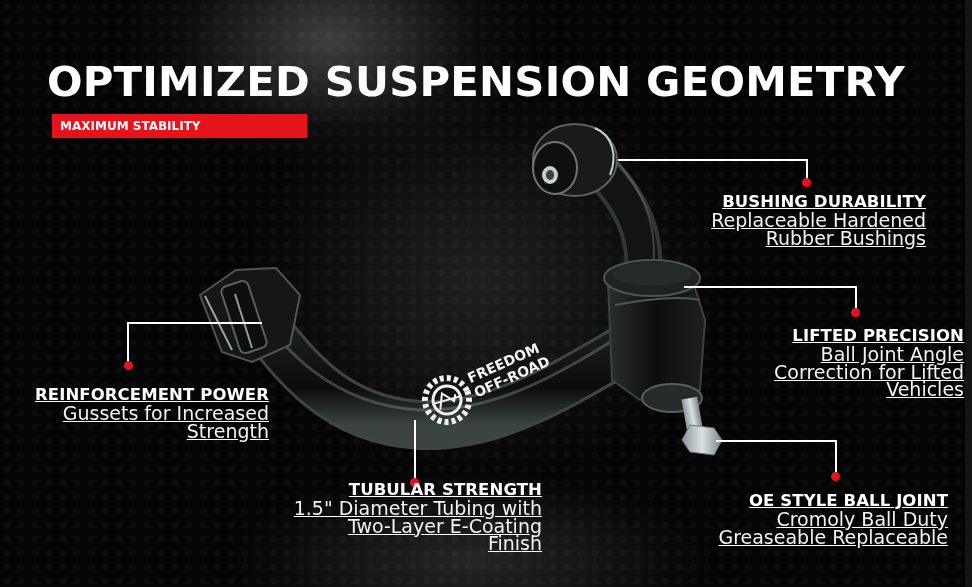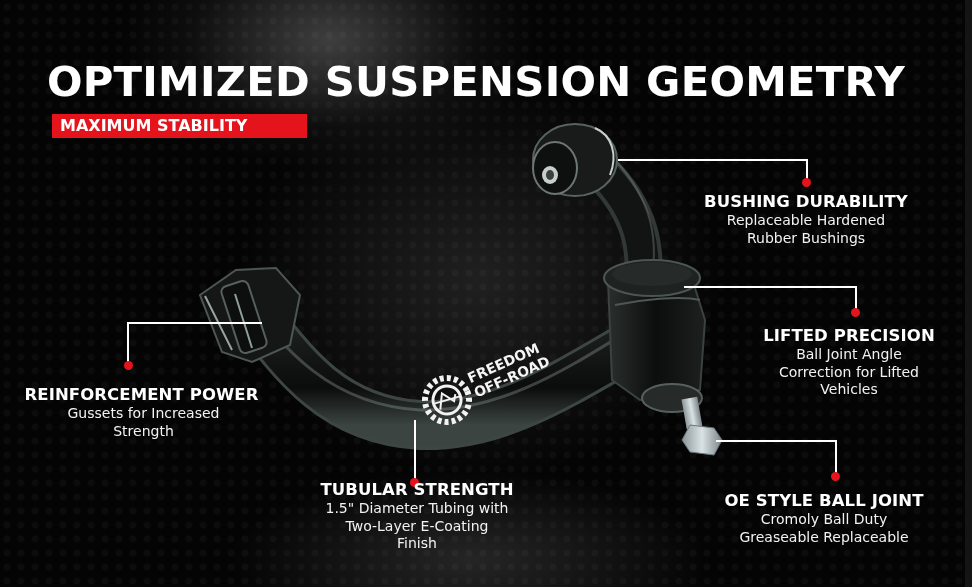"MAXIMUM STABILITY" .badge { font-size: 16px -> 12px }
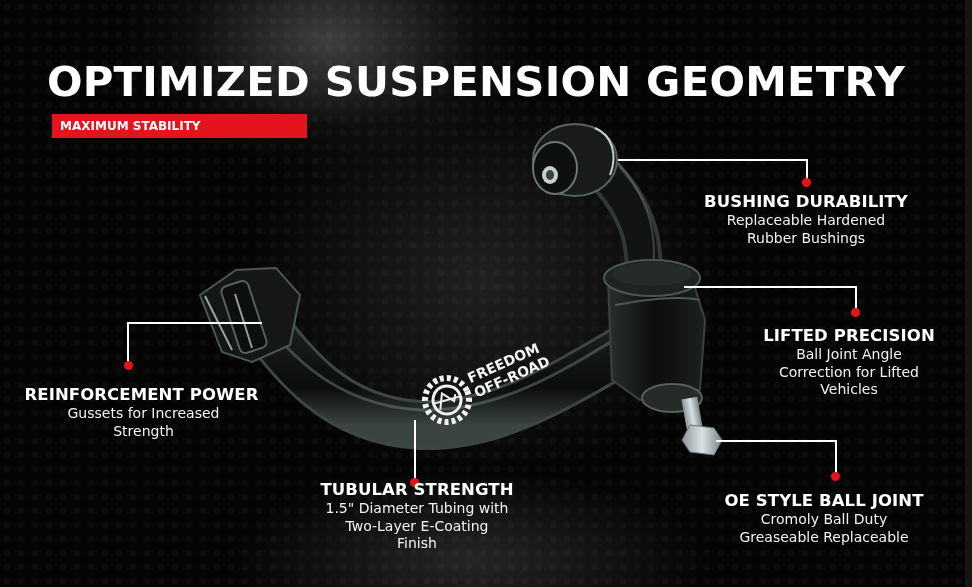"BUSHING DURABILITY" .callout { text-align: center -> right; text-decoration: none -> underline }
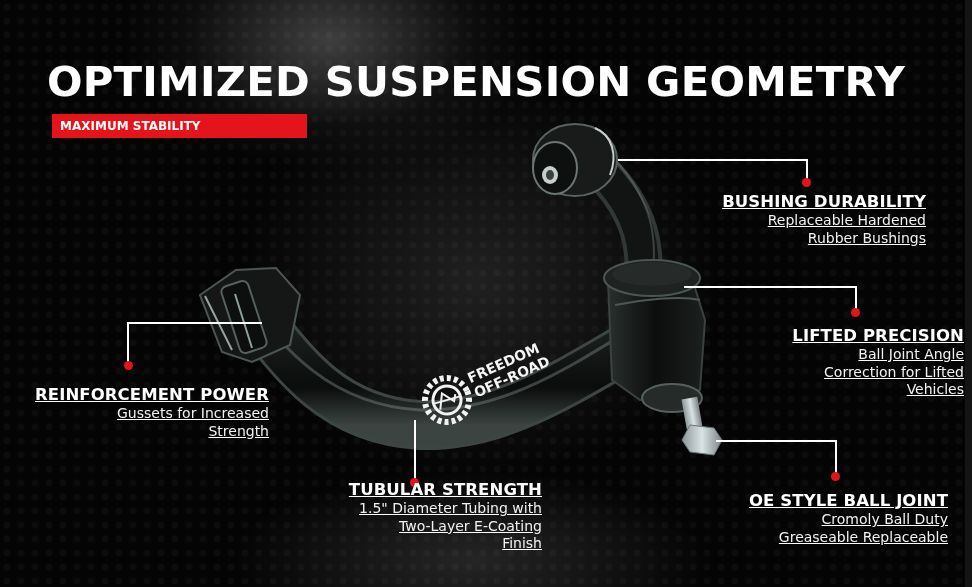"Replaceable Hardened" .callout .d { font-size: 14px -> 19px }
